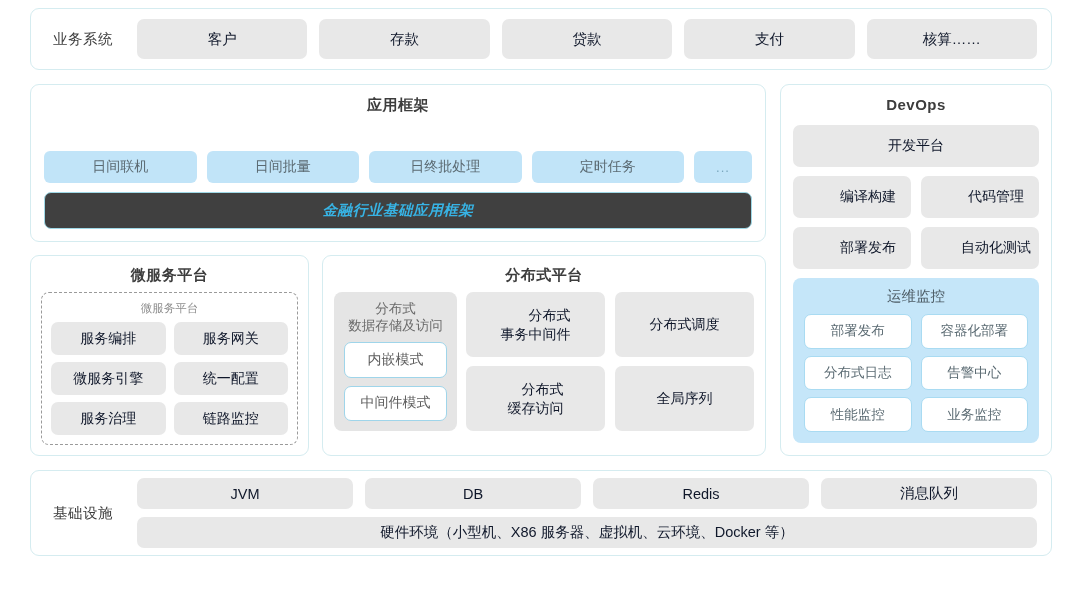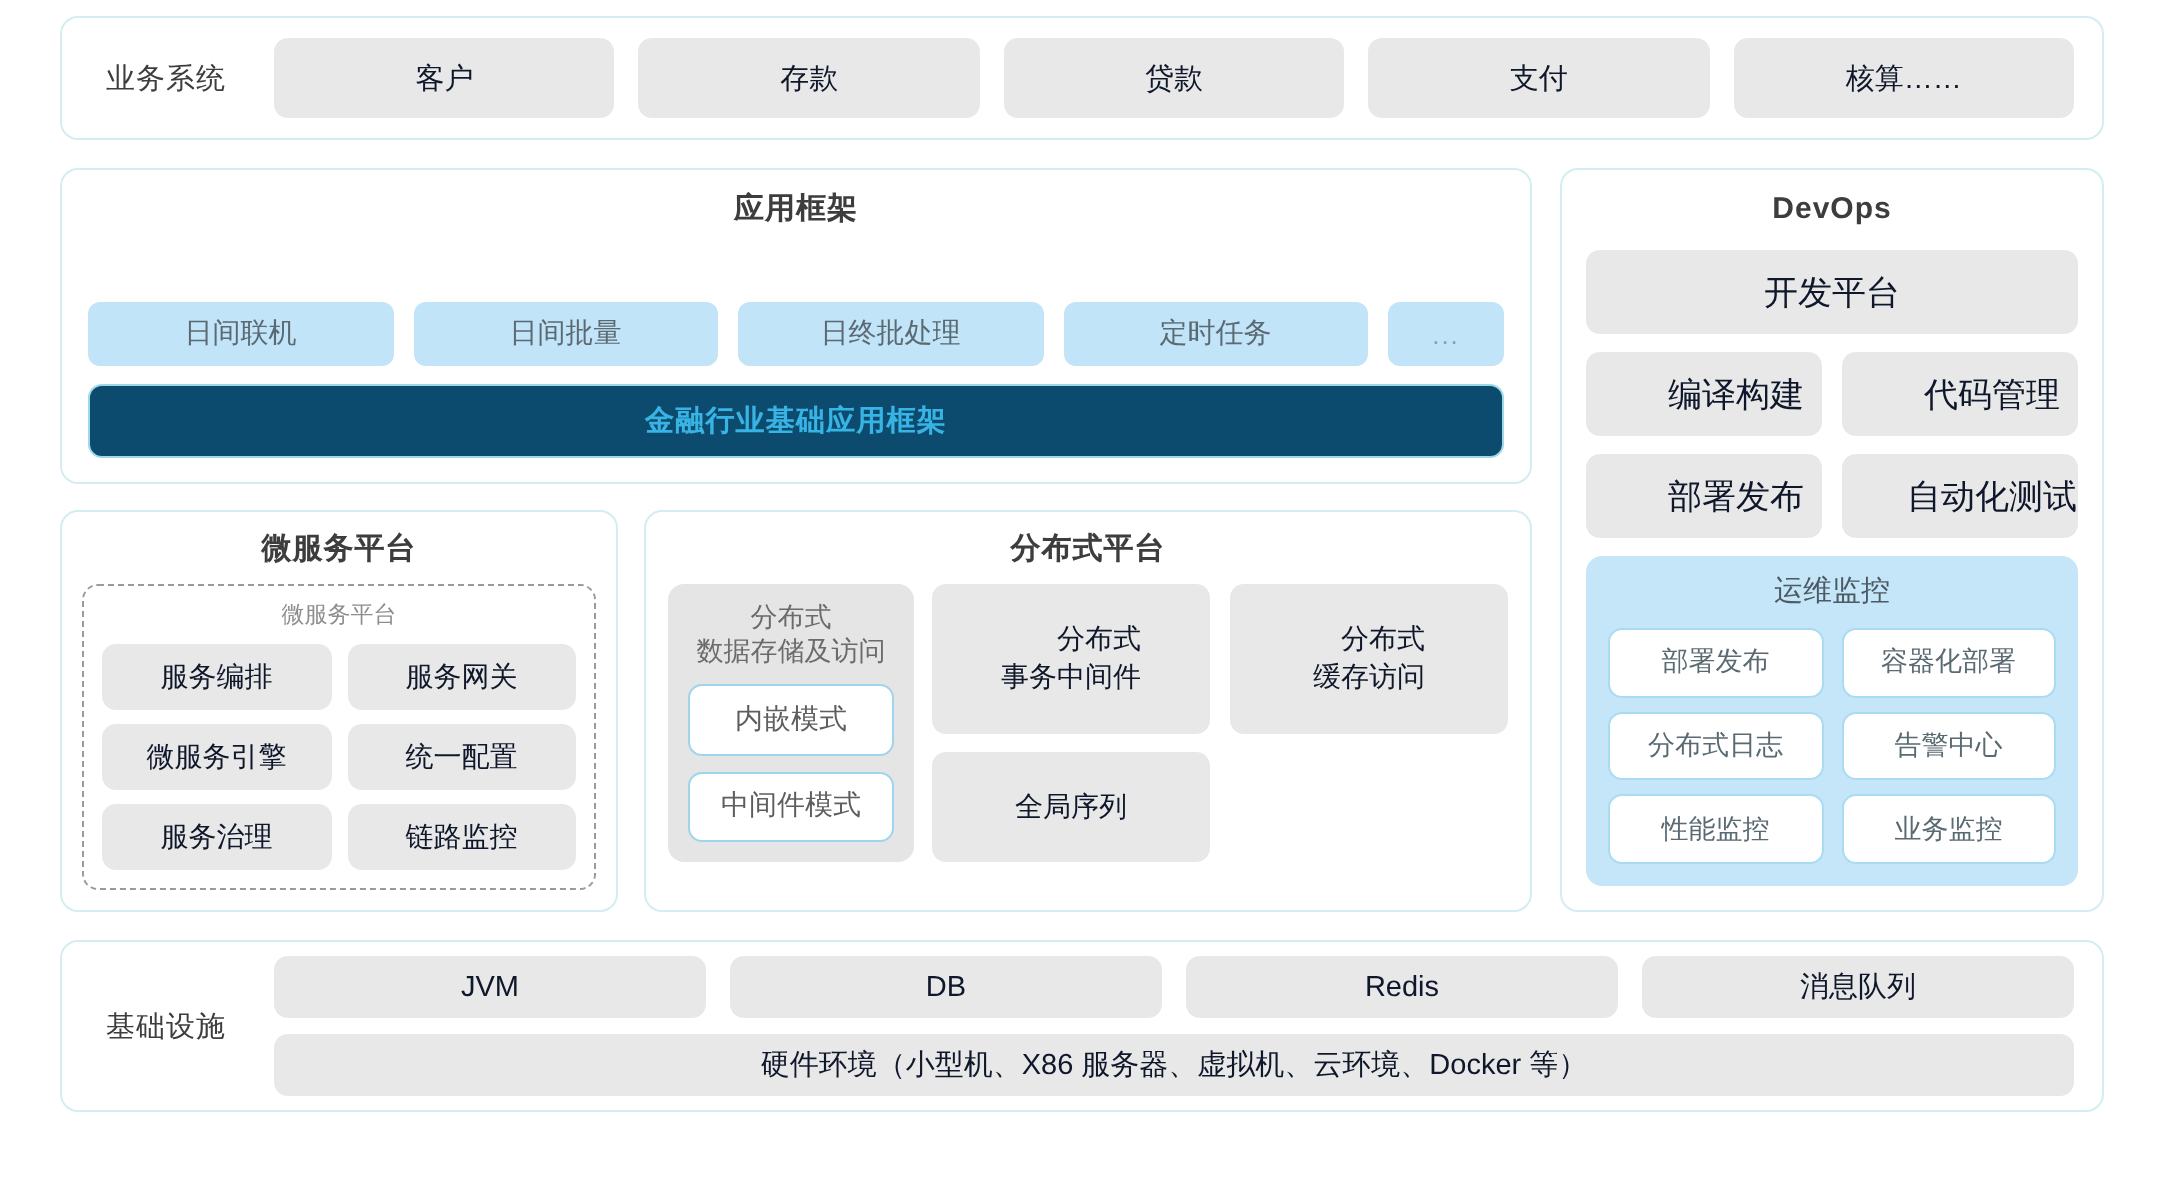"开发平台" .devops .gray-pill { font-size: 17px -> 14px }
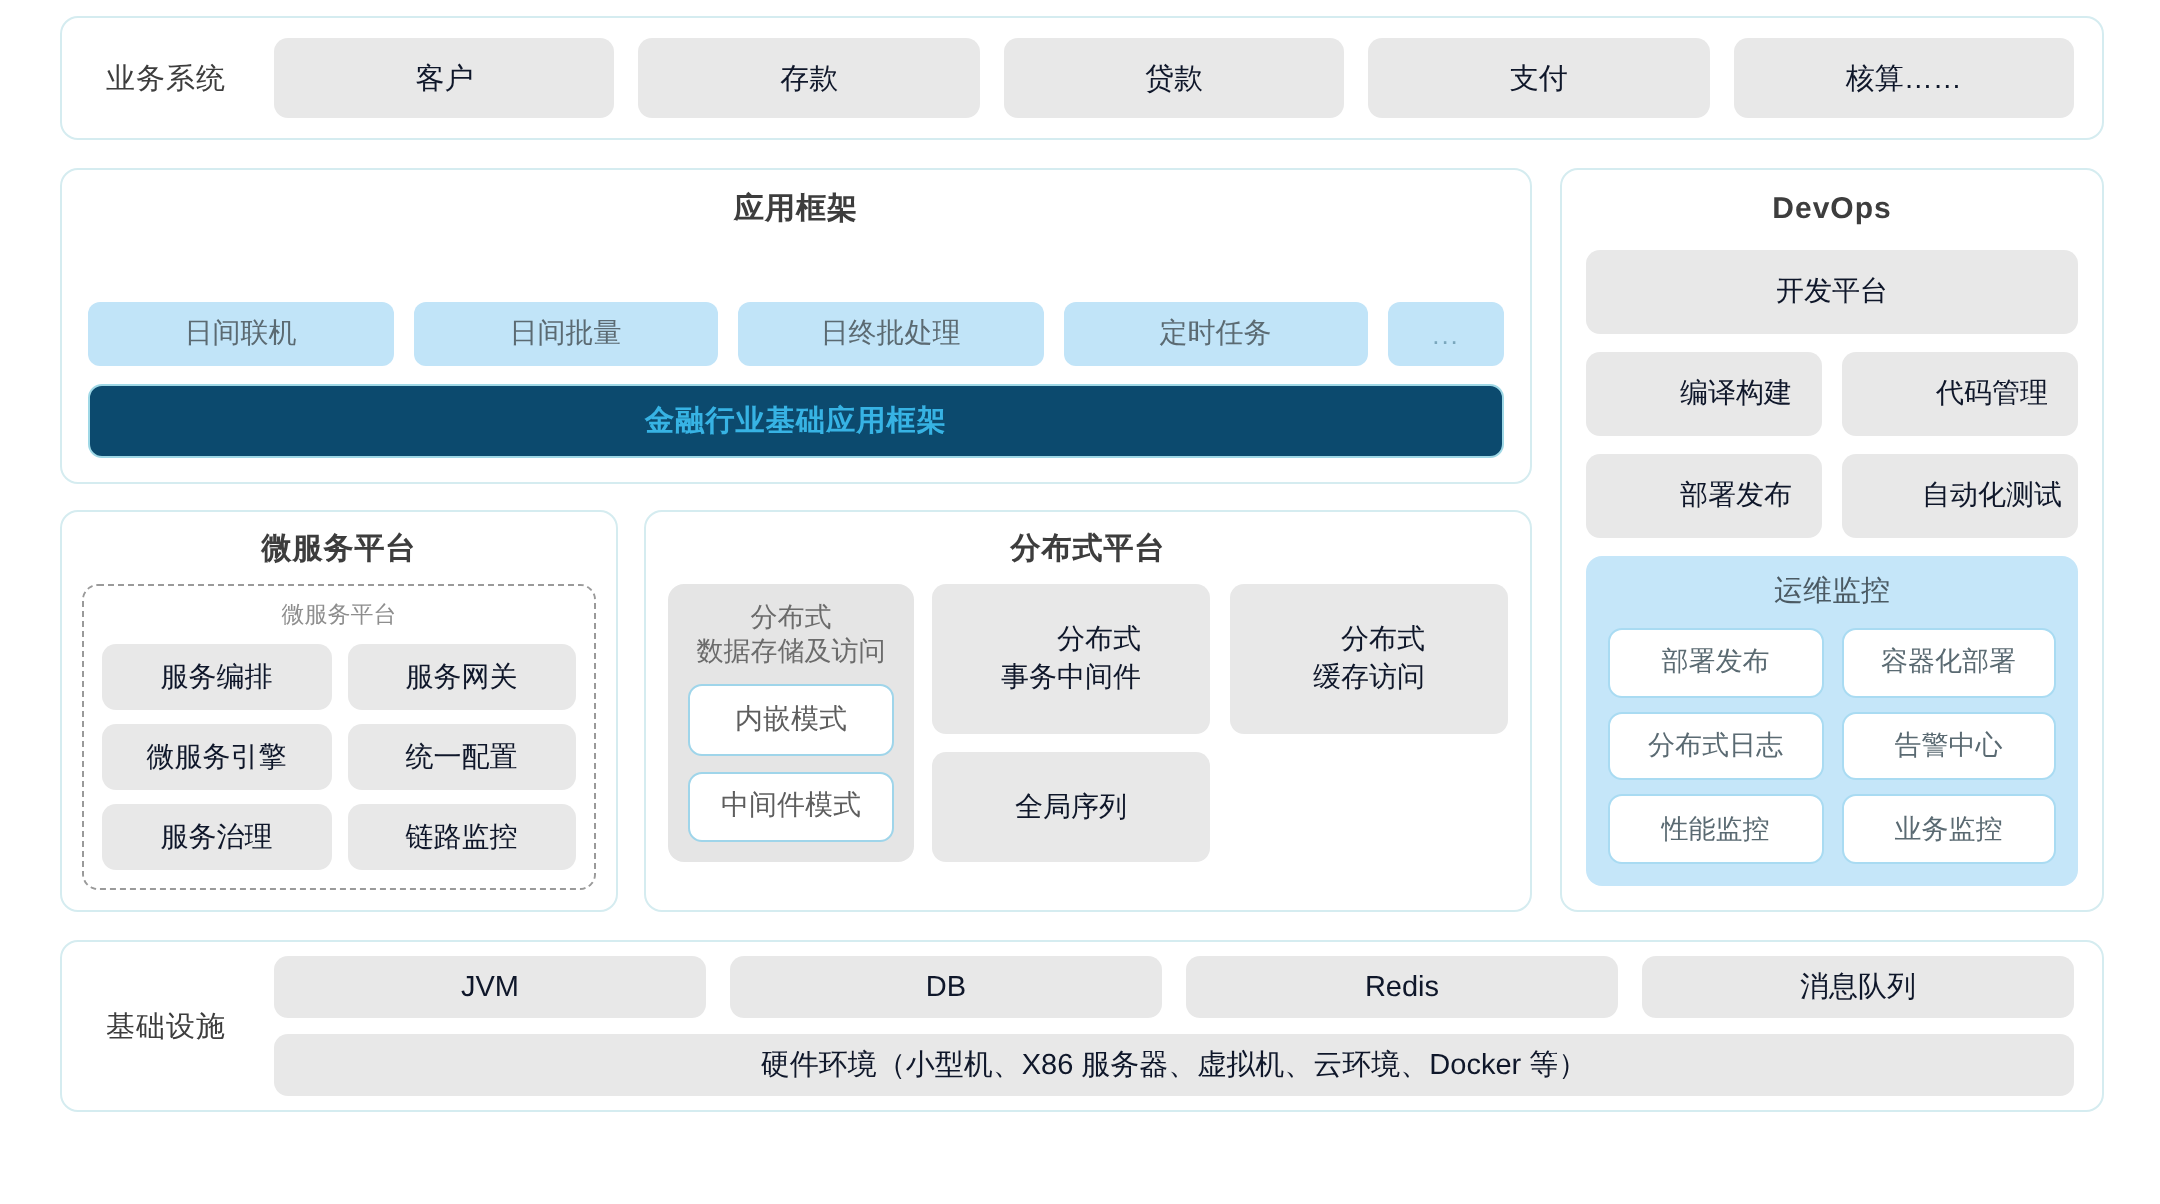"金融行业基础应用框架" .appfw-base { background: #0c4a6e -> #404040; font-style: none -> italic }
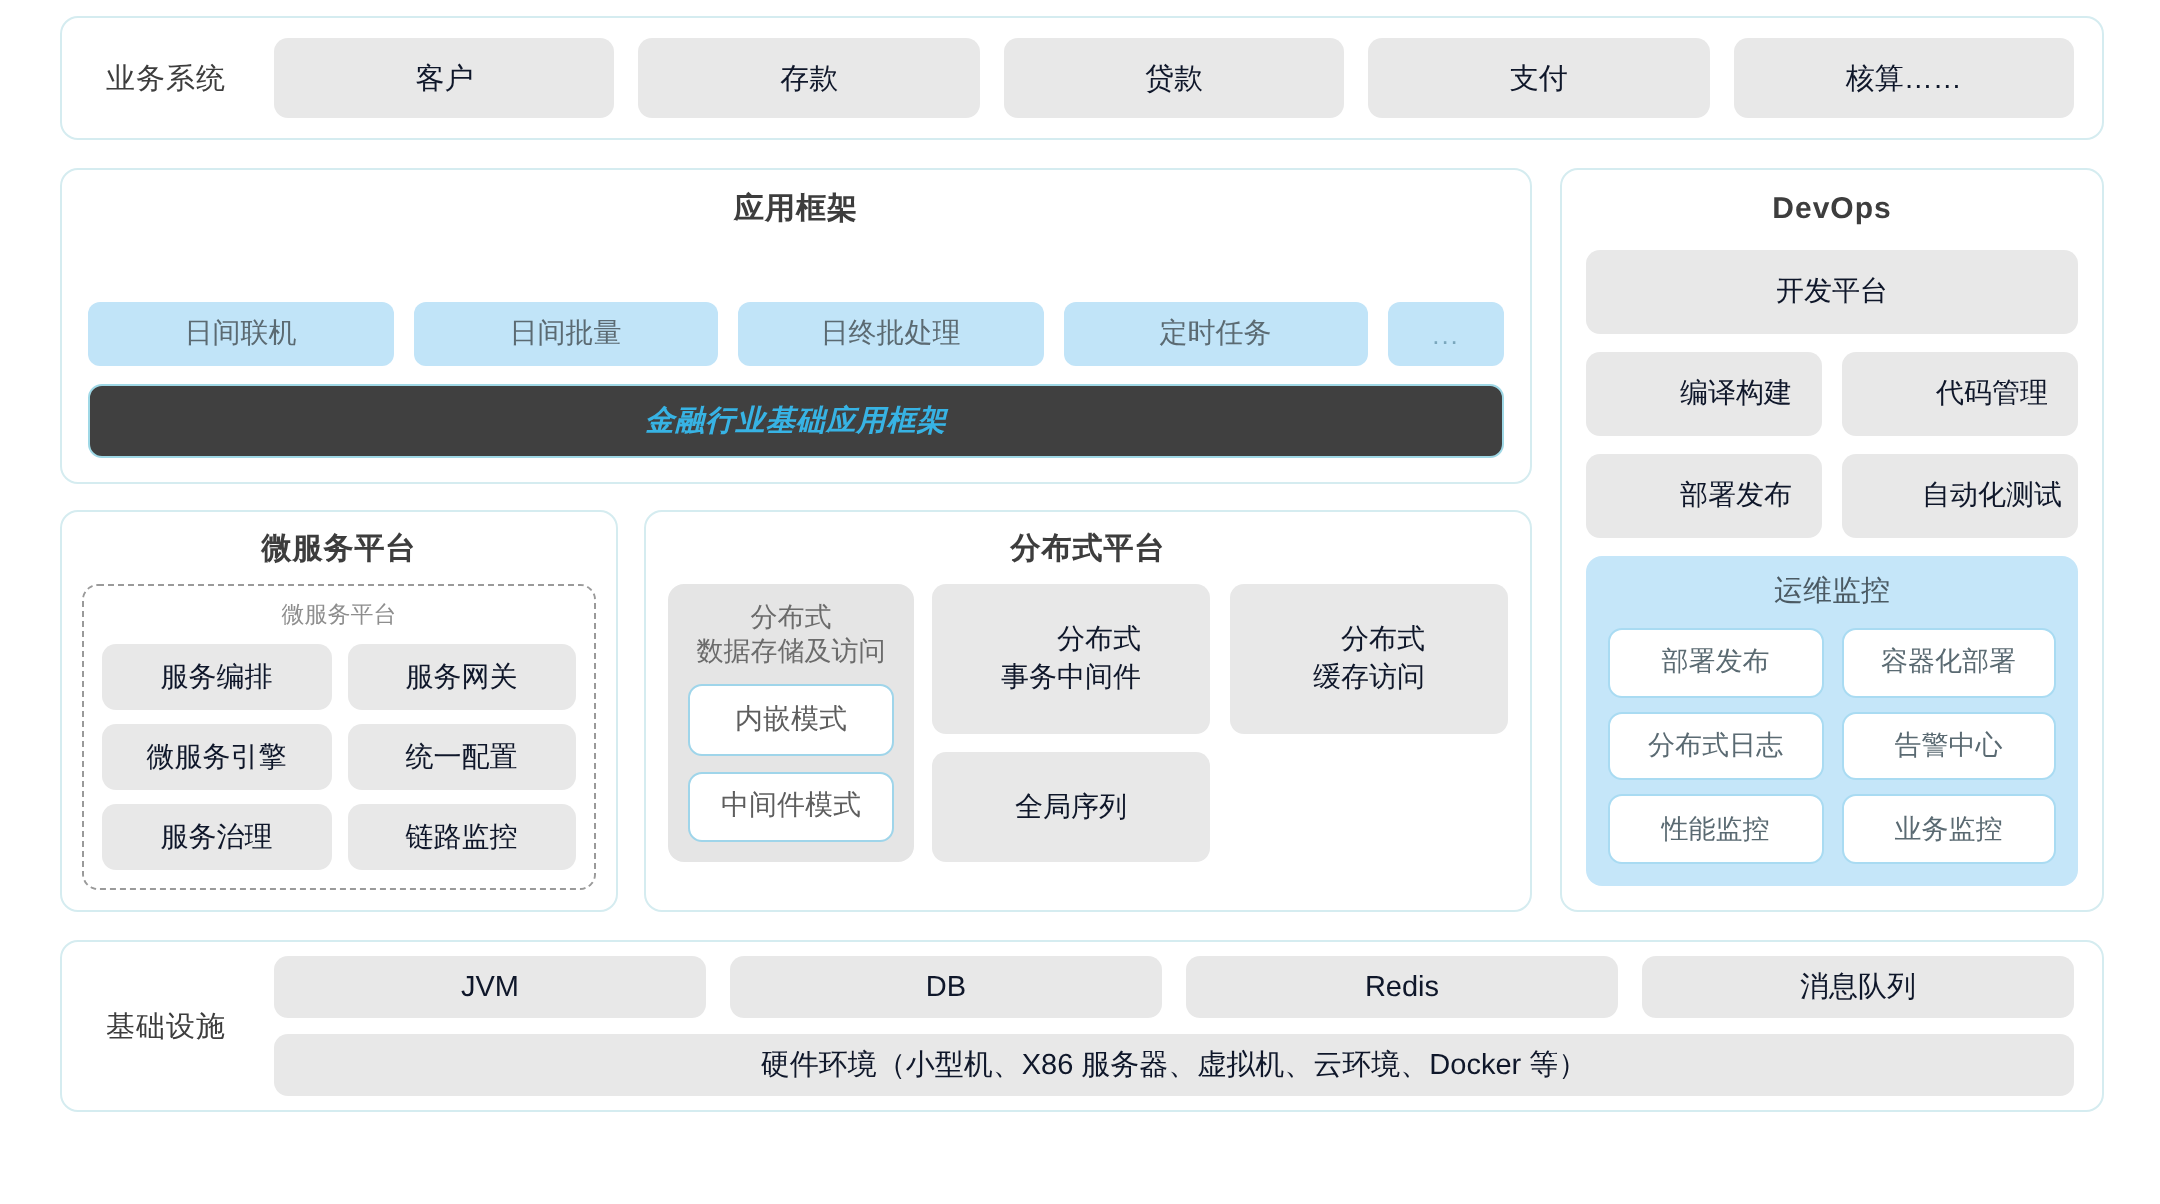"分布式调度" div.gray-pill { html: none -> <div>分布式调度</div> }
